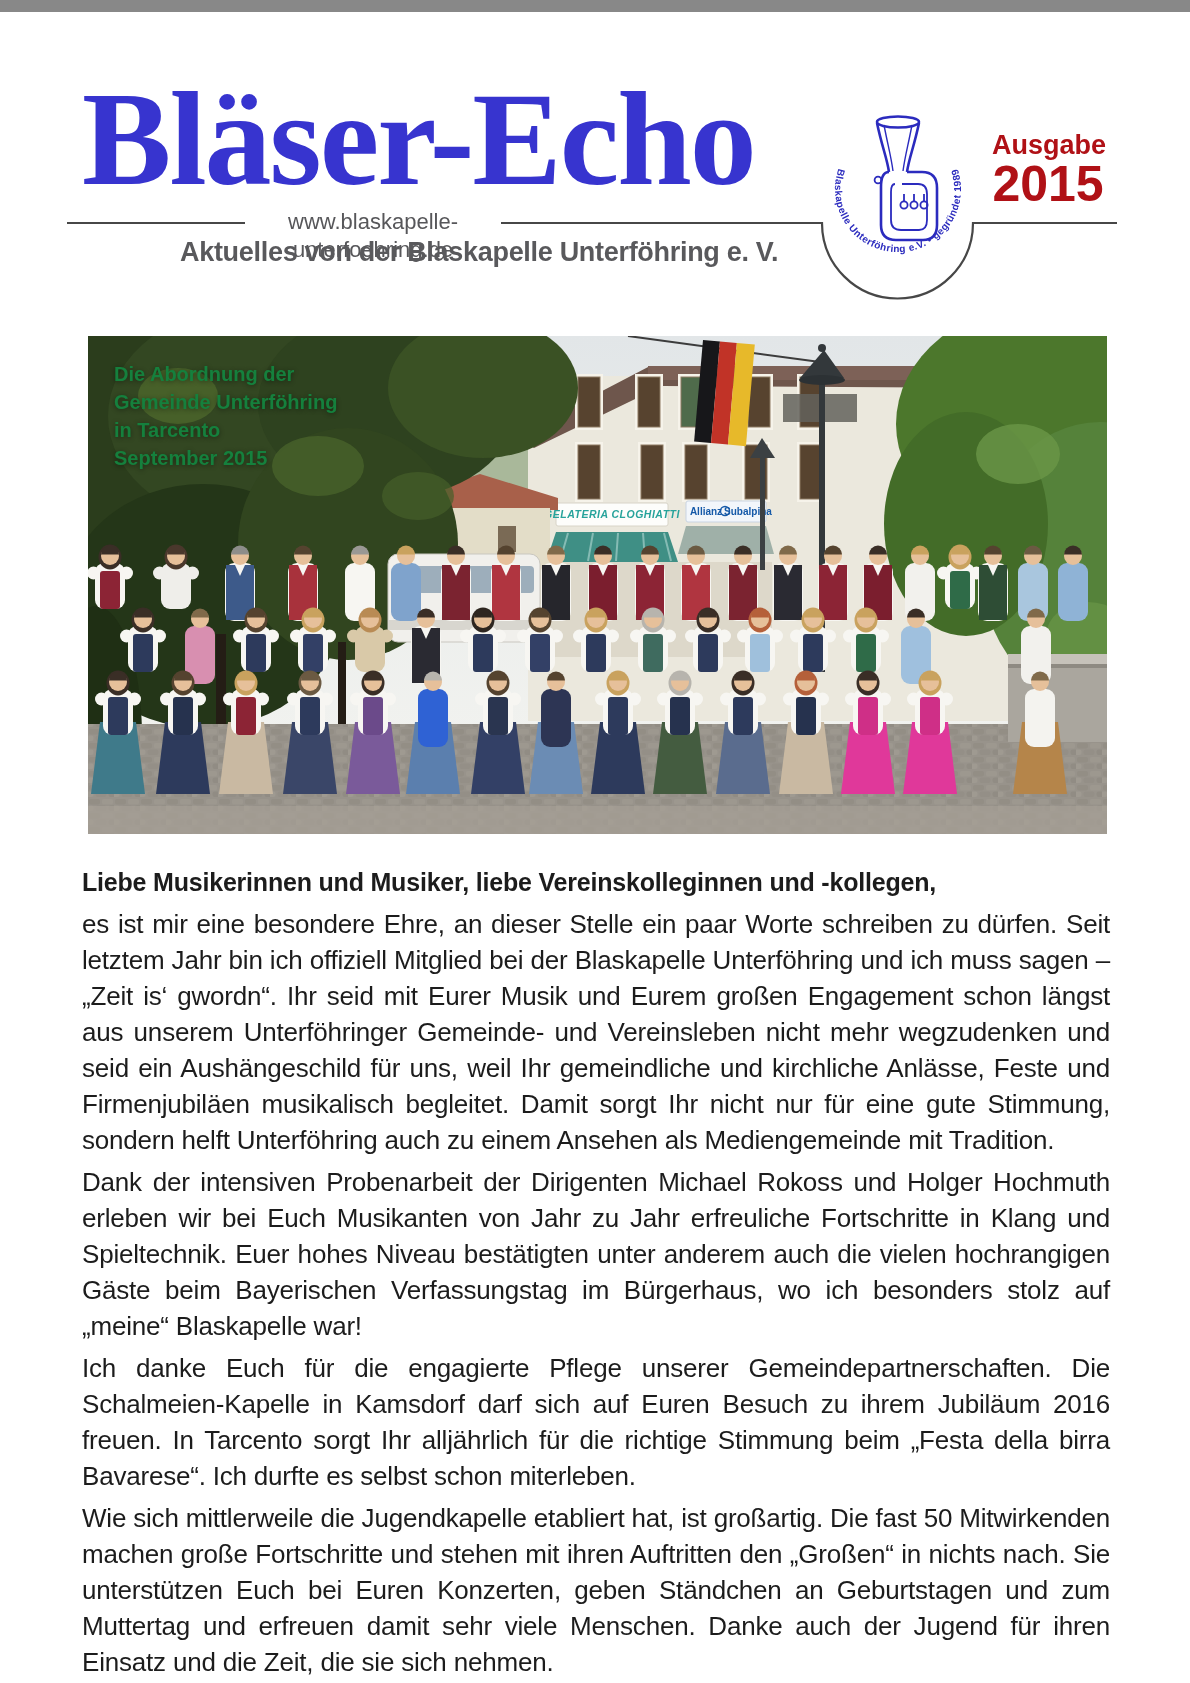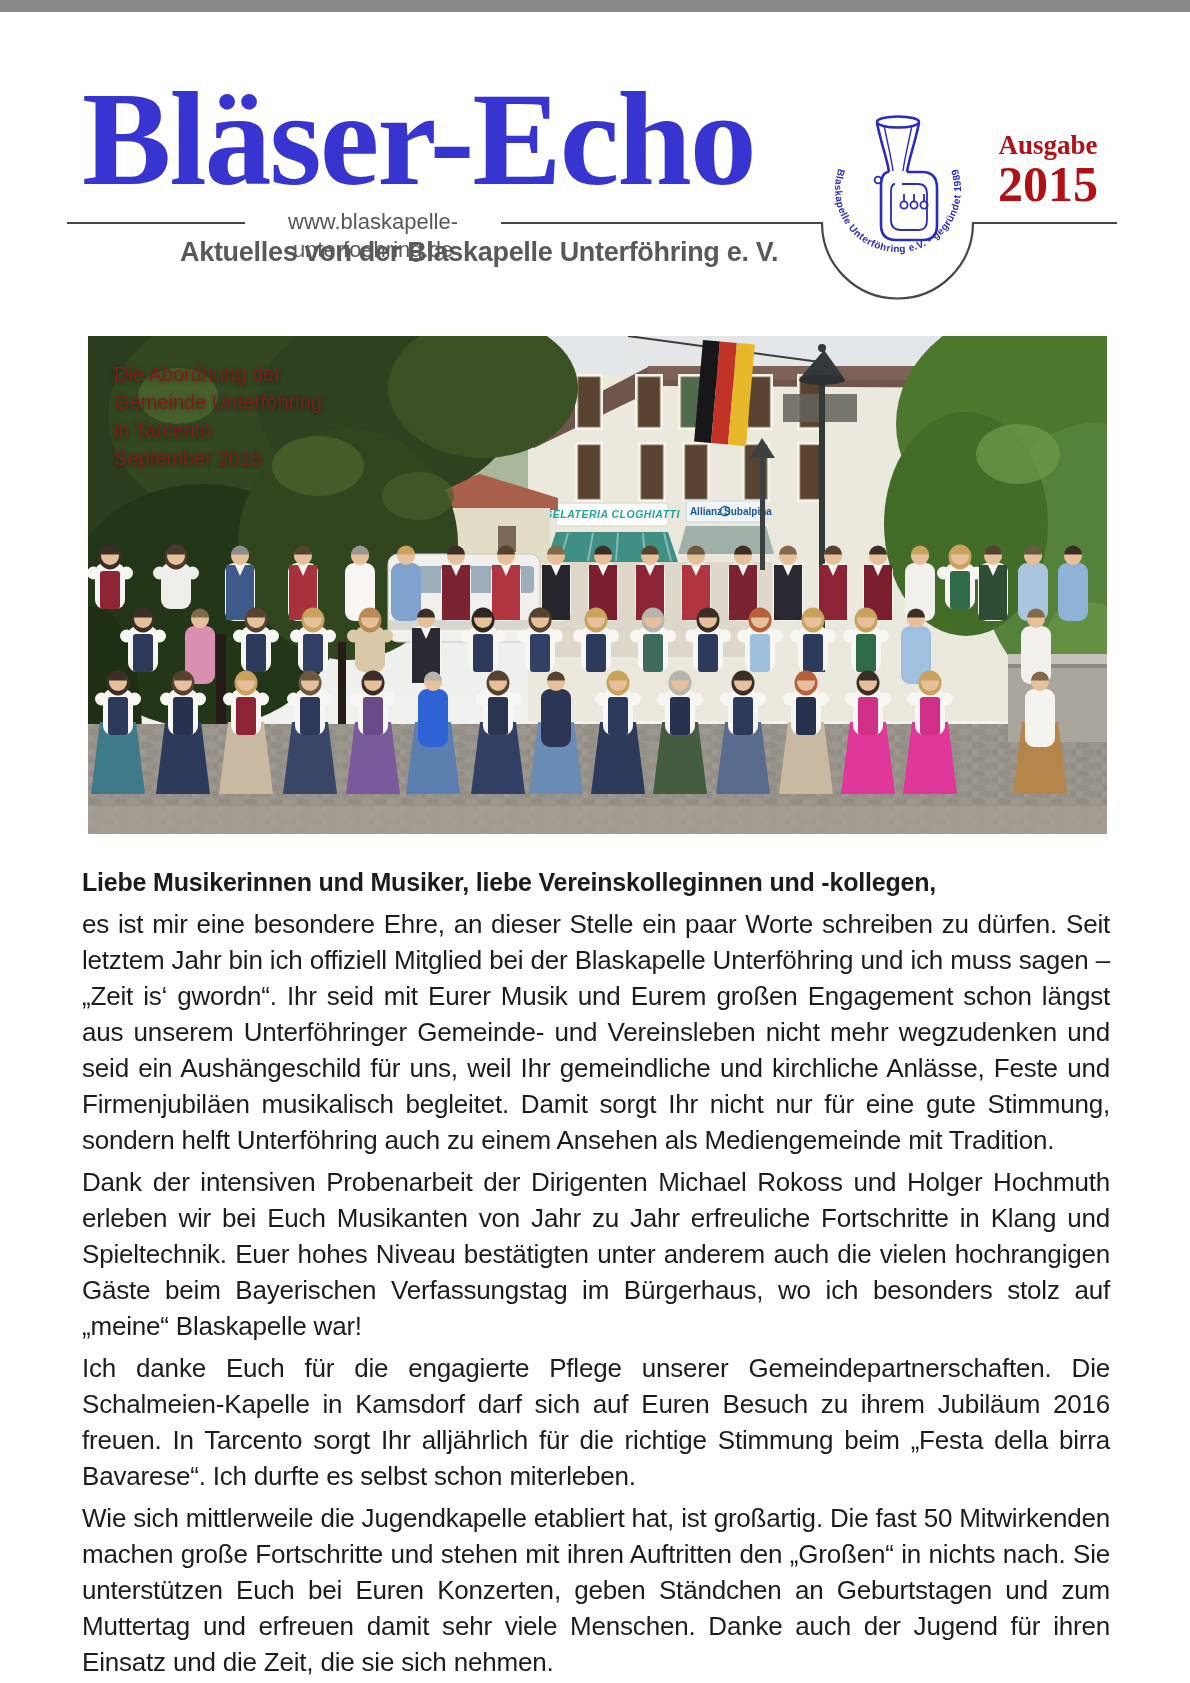"Ausgabe" .issue { font-family: Liberation Serif, serif -> Liberation Sans, sans-serif }
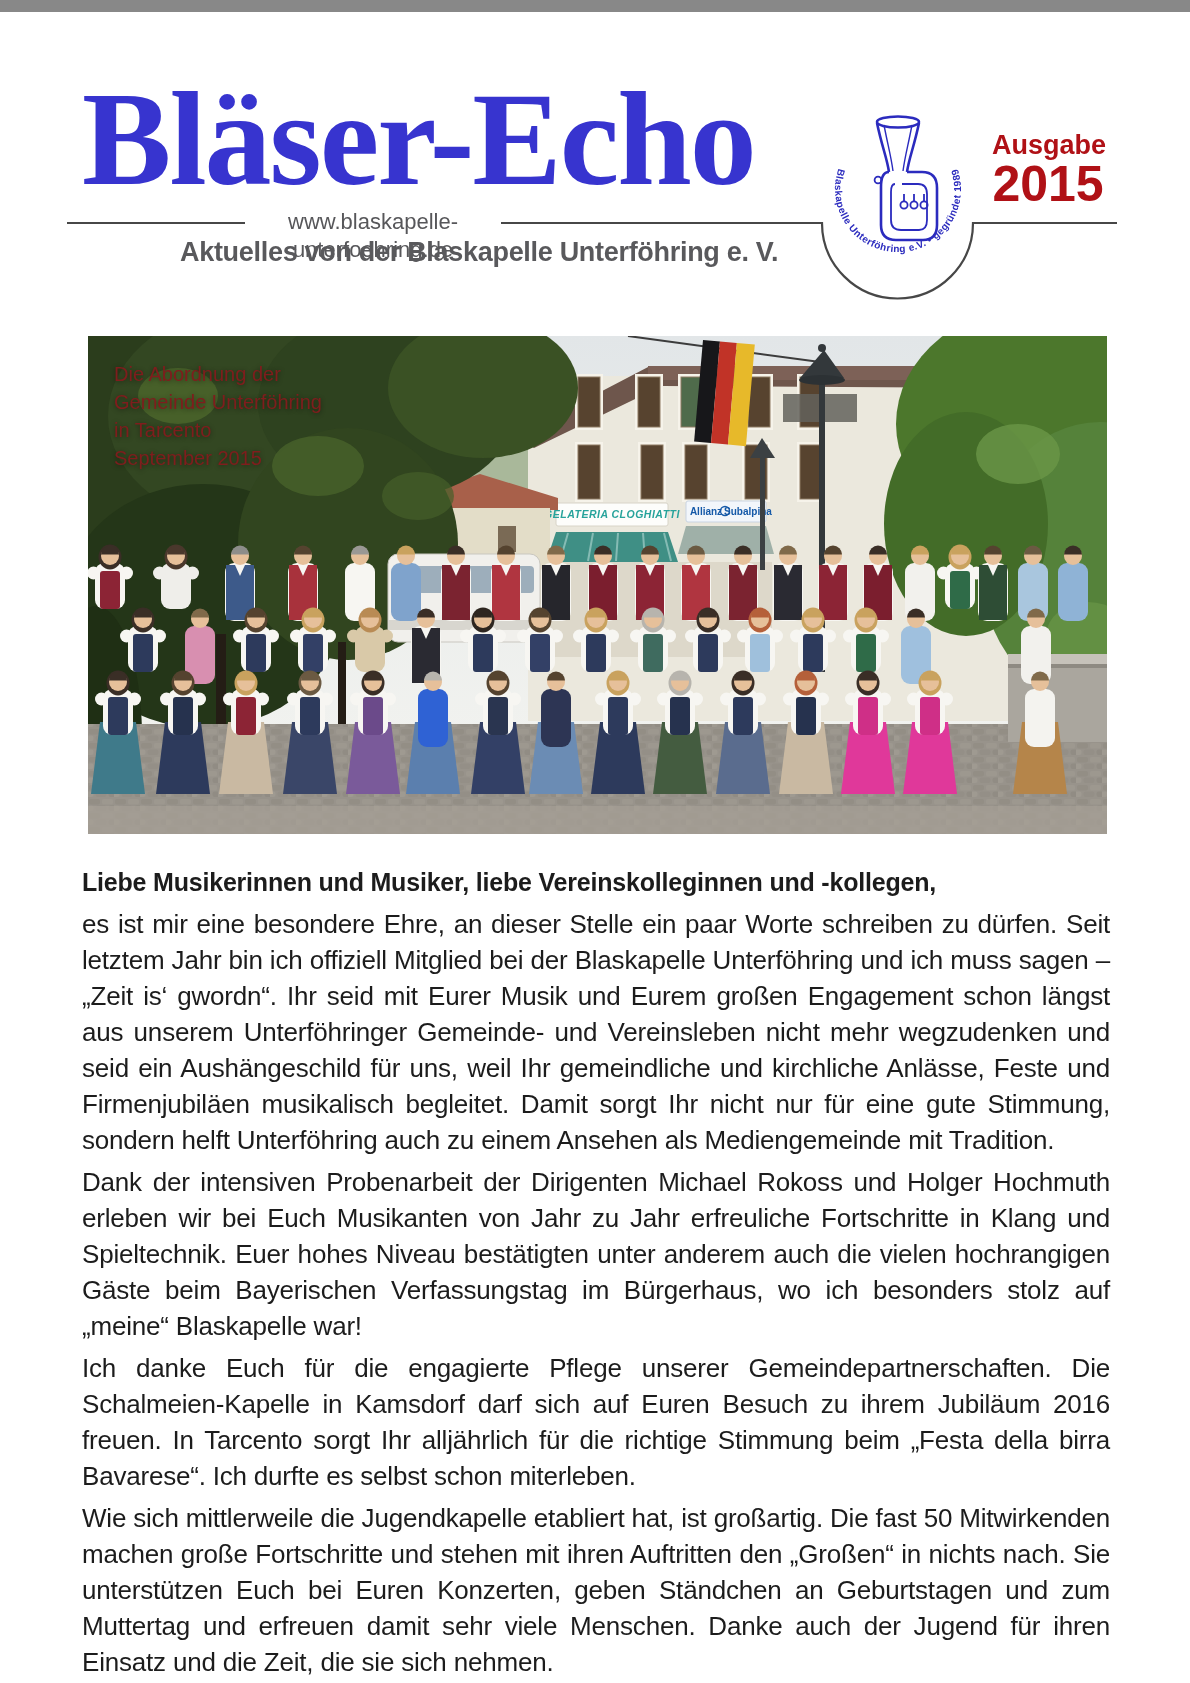"Die Abordnung der" .caption { color: #7f1d1d -> #15803d; font-weight: normal -> bold }
